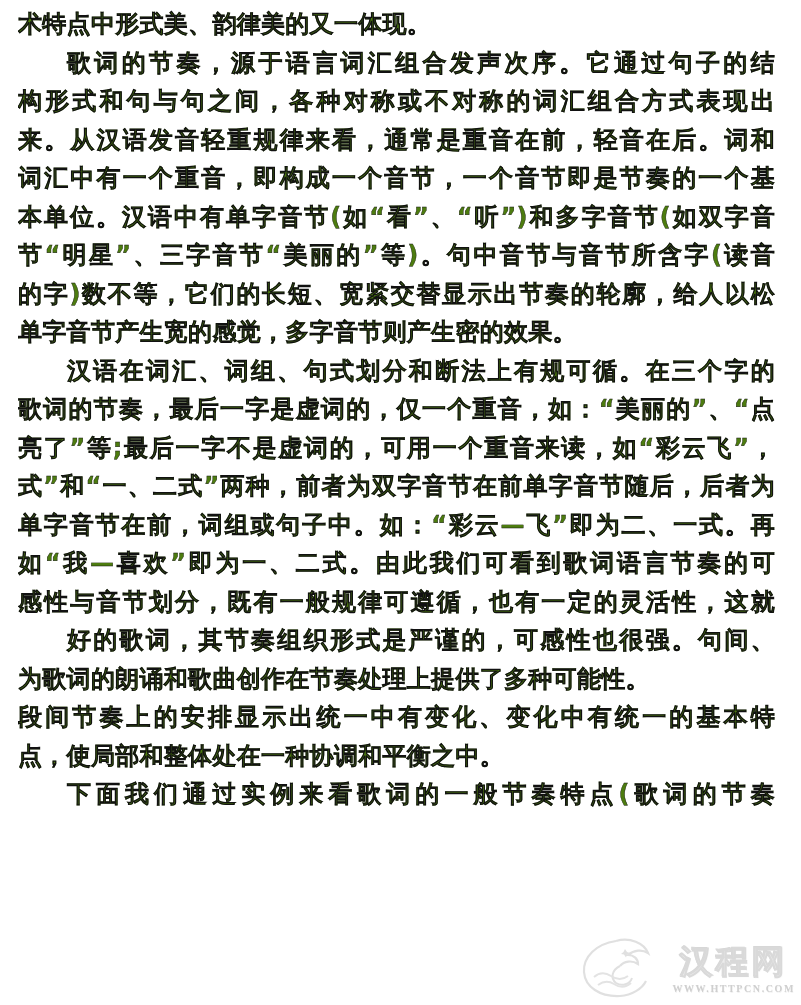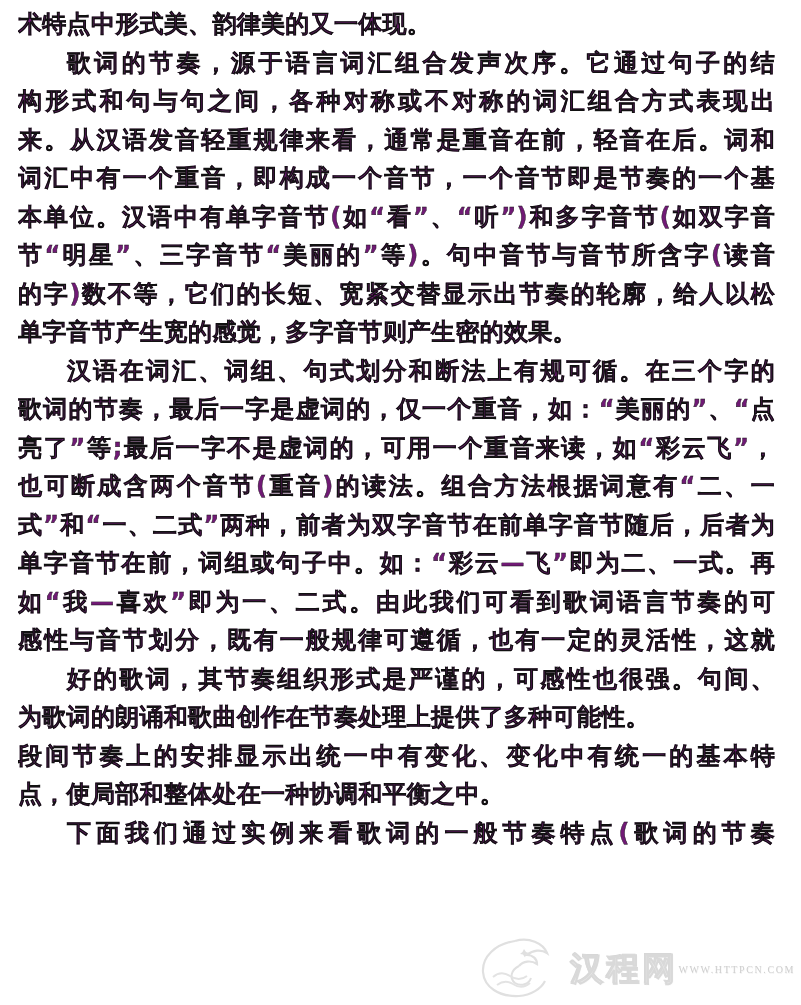"术特点中形式美、韵律美的又一体现。" .text-block { color: #701a75 -> #4d7c0f }
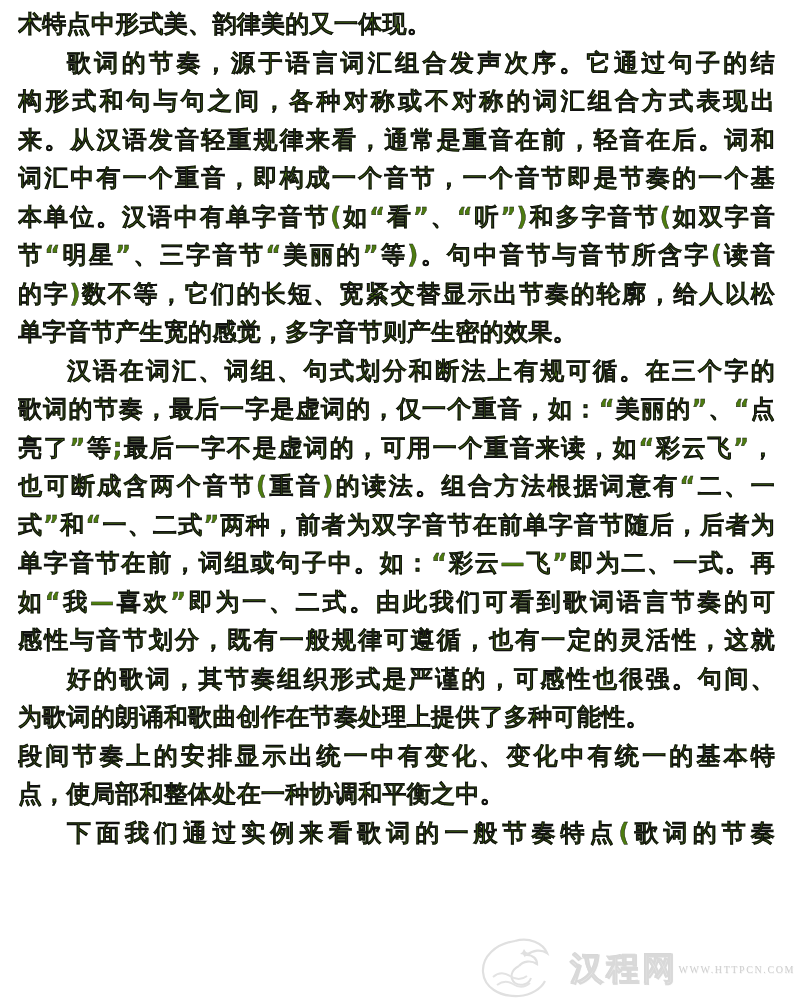"也可断成含两个音节(重音)的读法。组合方法根据词意有“二、一" div.line { html: <div>也可断成含两个音节(重音)的读法。组合方法根据词意有“二、一</div> -> none }
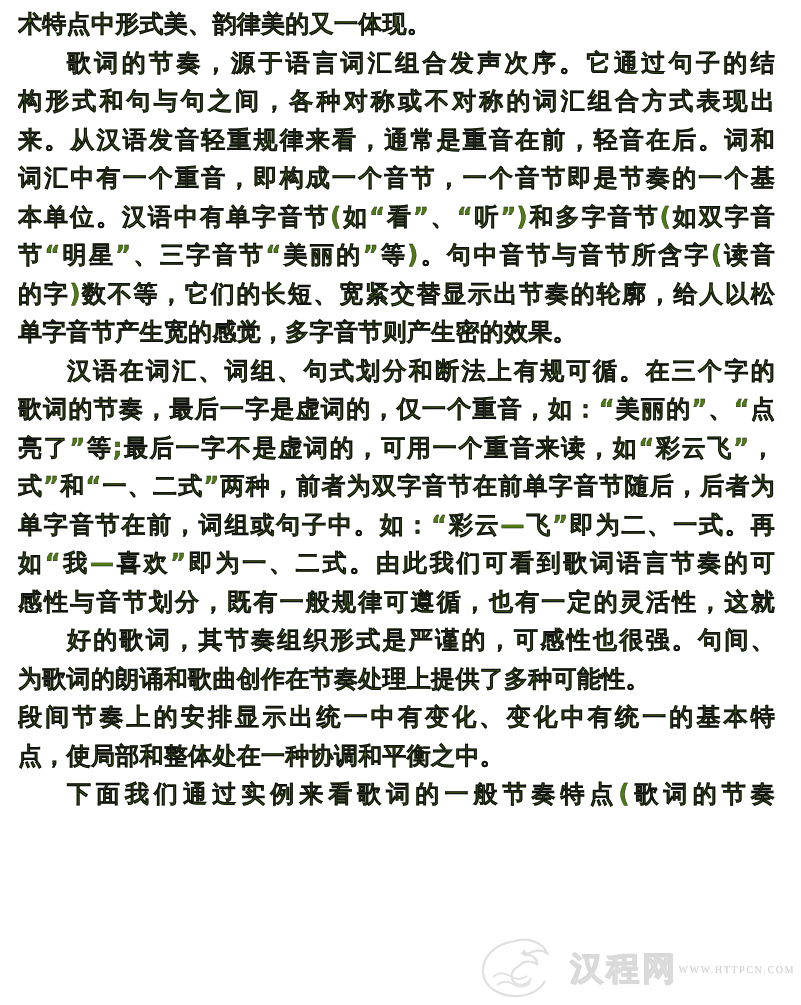"汉程网" .wm-text-col { flex-direction: row -> column }
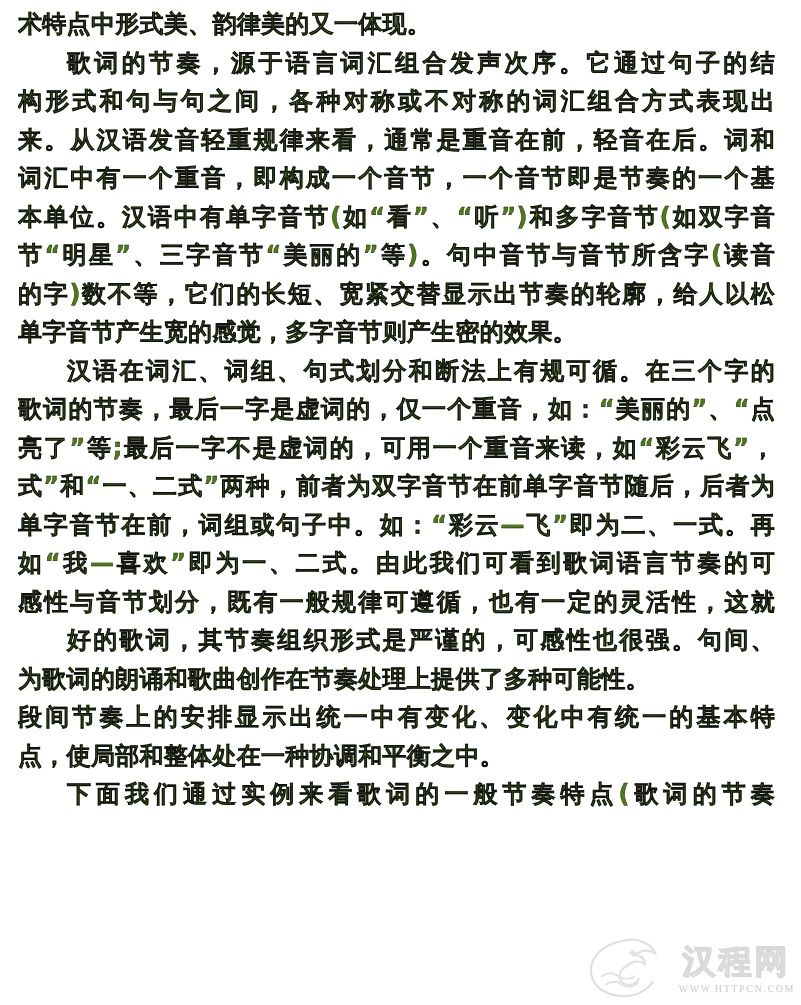"WWW.HTTPCN.COM" .wm-url { font-weight: none -> bold }
